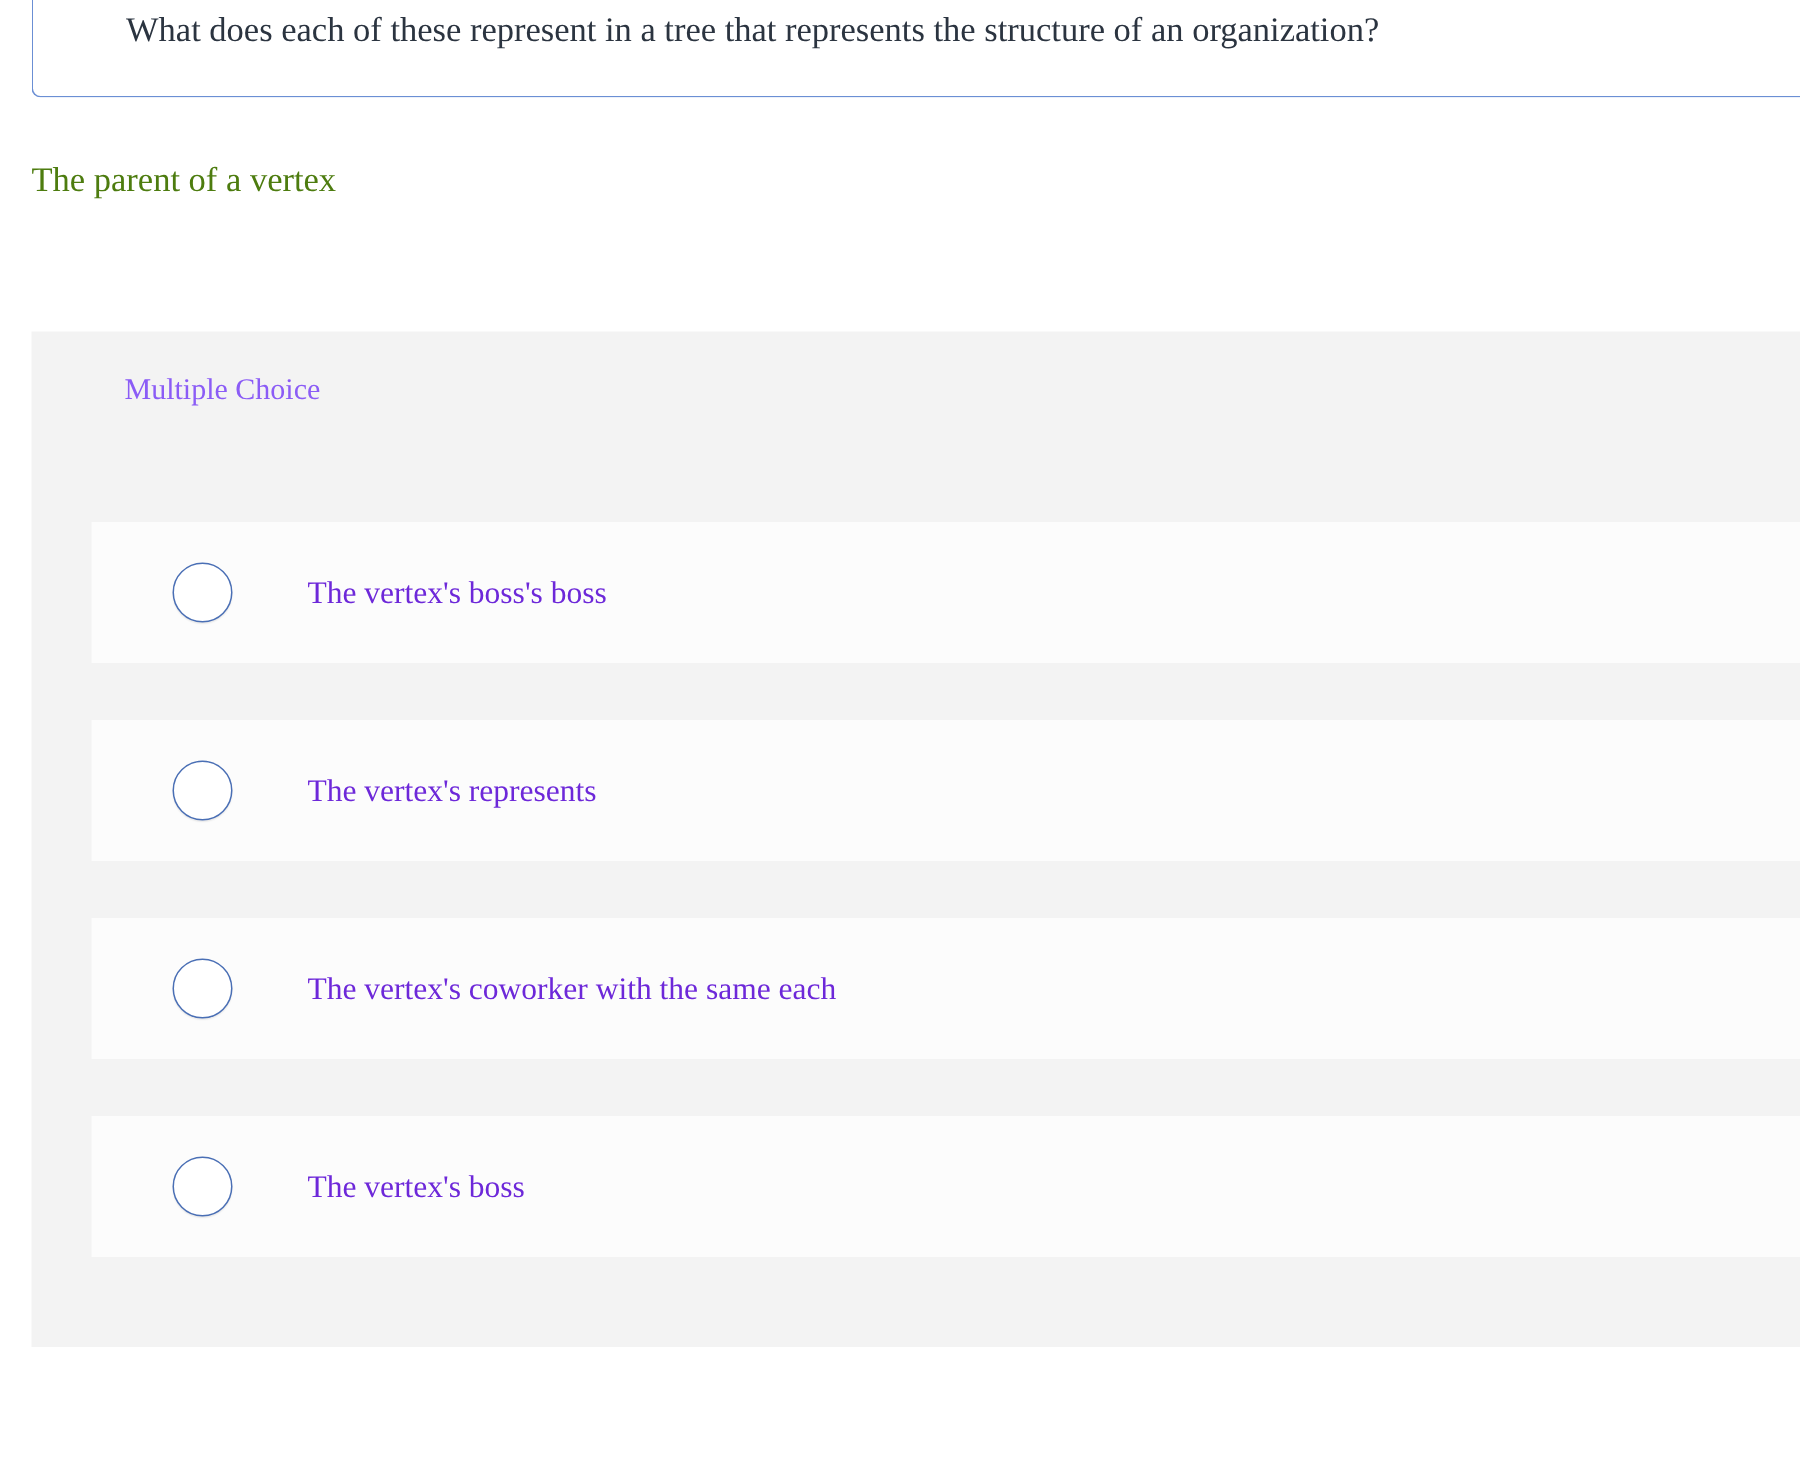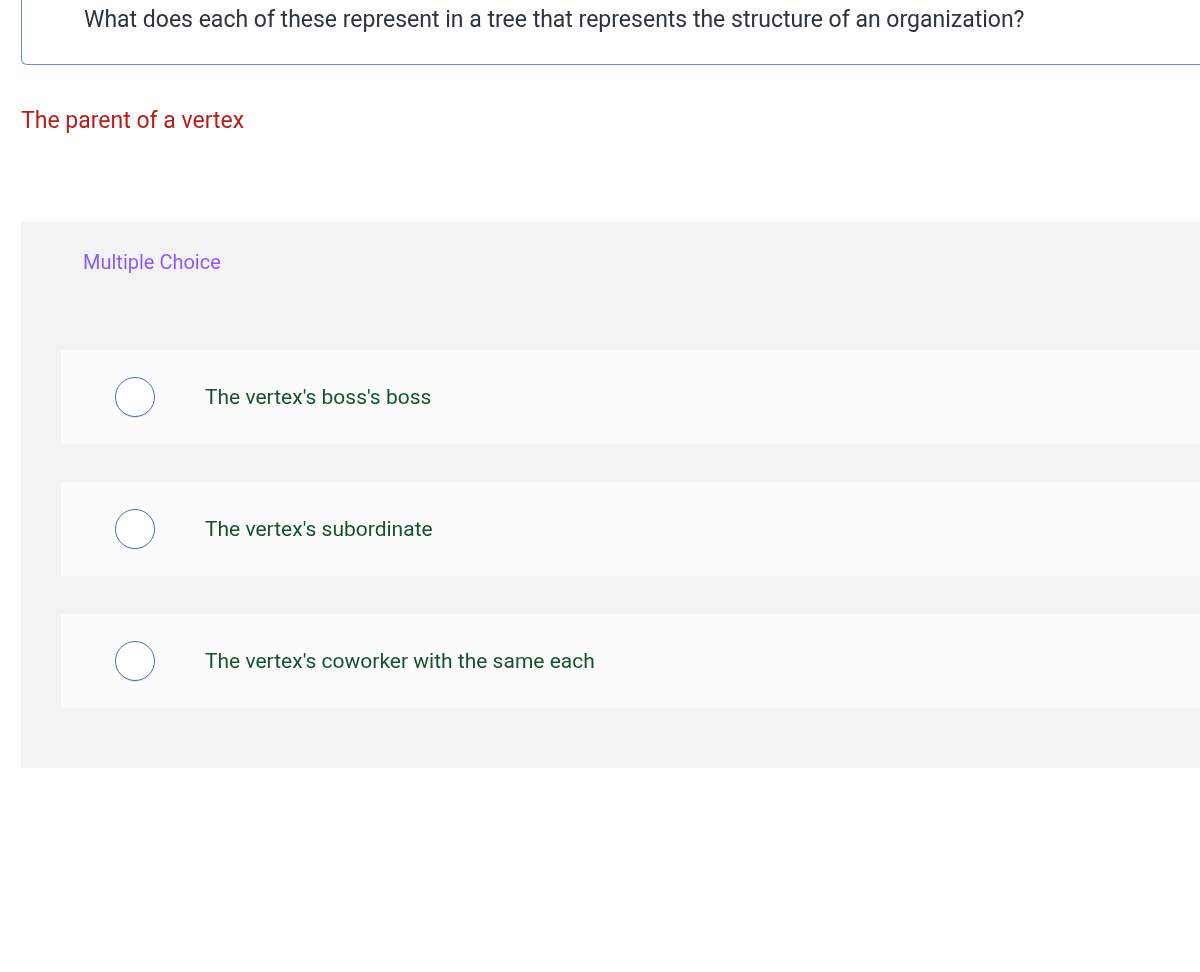"What does each of these" * { font-family: none -> Liberation Serif, serif }
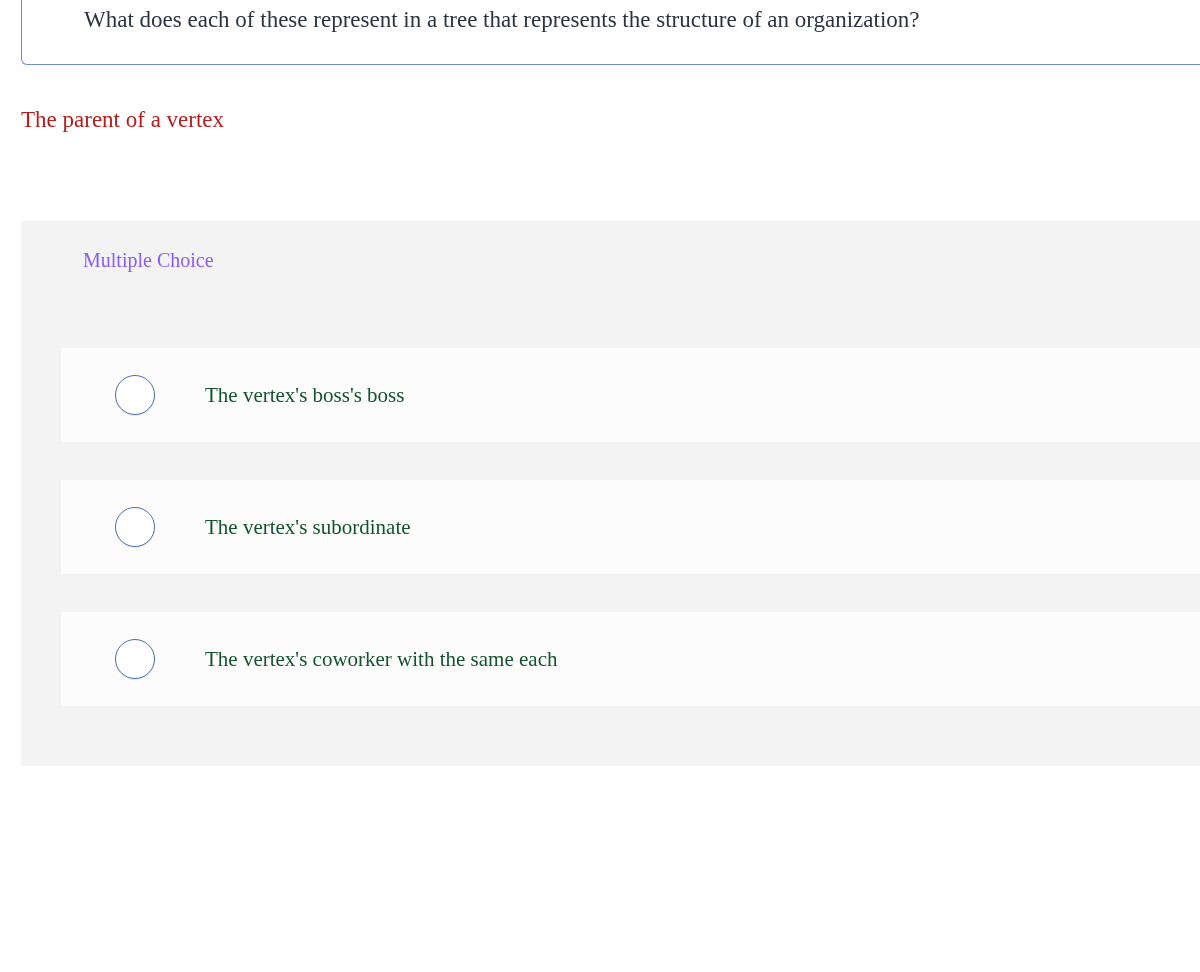"The parent of a vertex" .sub-prompt { color: #b91c1c -> #4d7c0f }
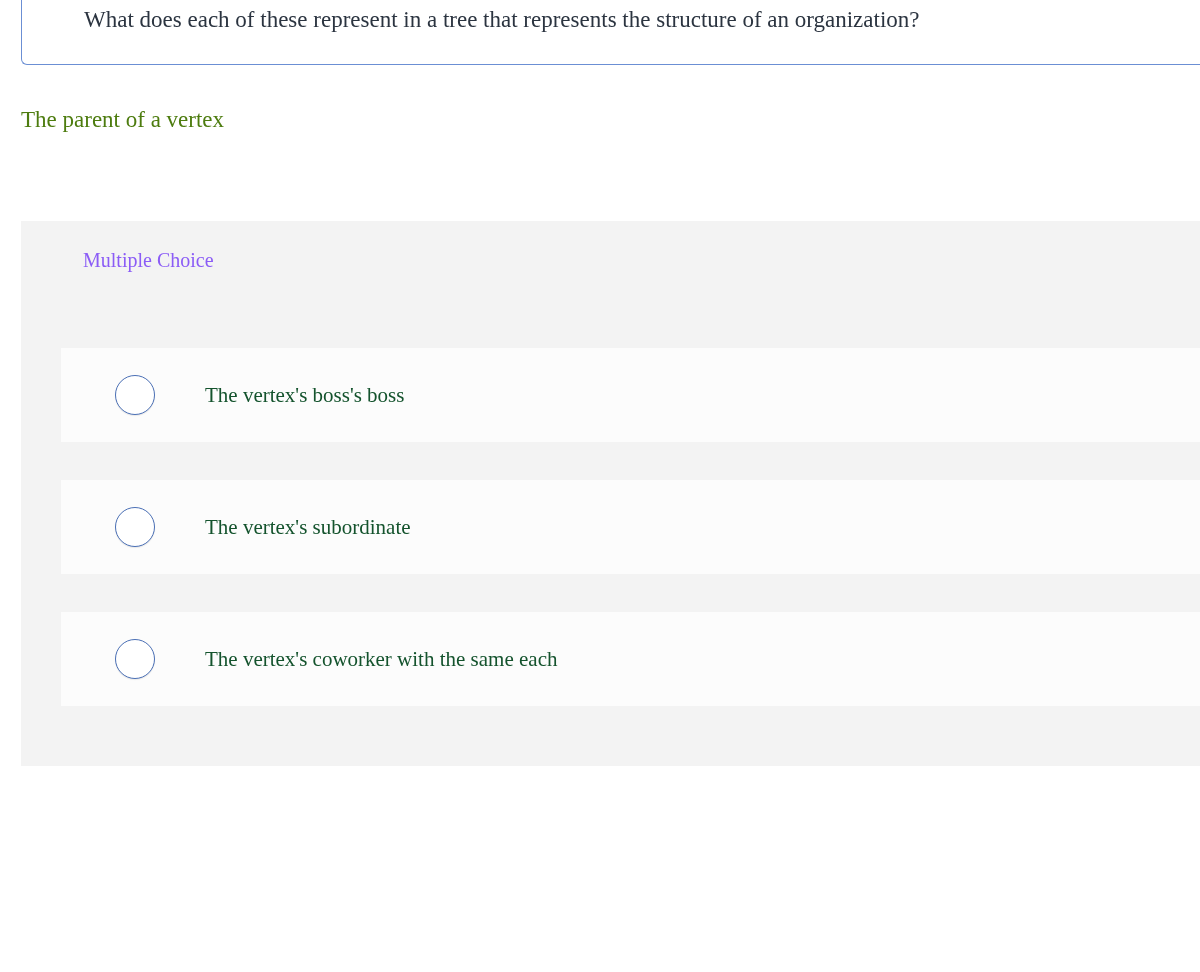"The vertex's boss's boss" .option-text { color: #14532d -> #6d28d9 }
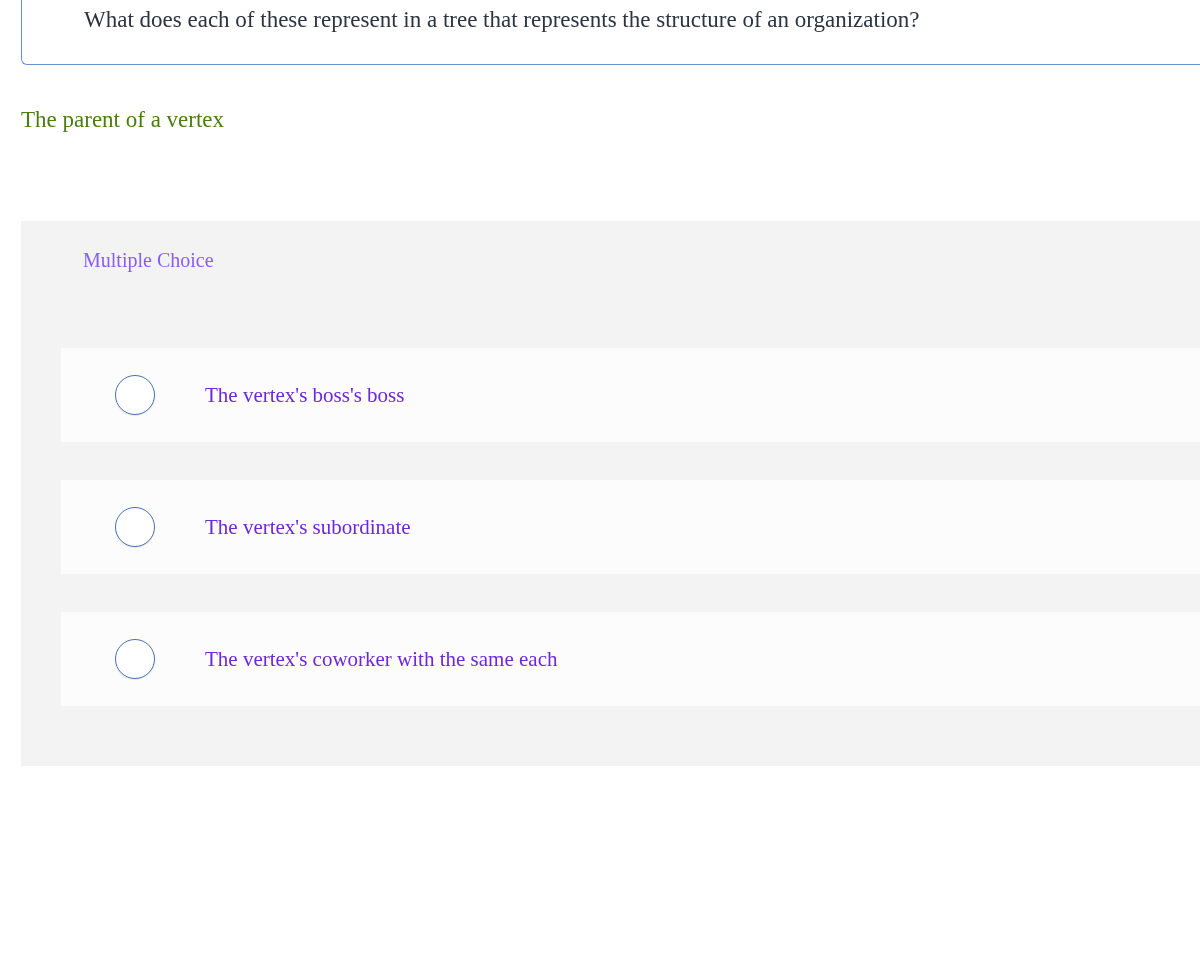"The vertex's subordinate" div.option-text { text: subordinate -> represents }
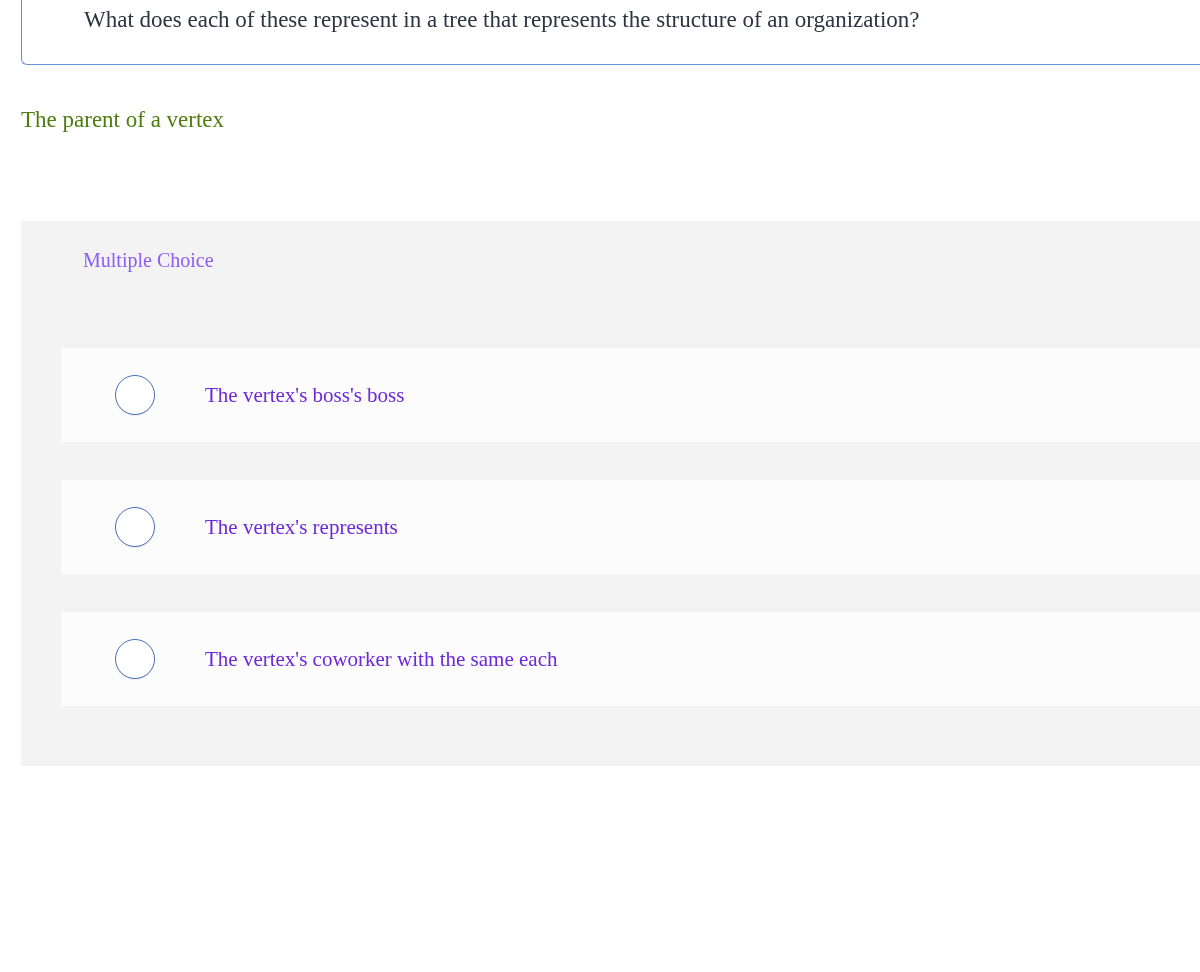"The vertex's boss" div.option-row { html: none -> <div> <div></div> <div>The vertex's boss</div> </div> }
